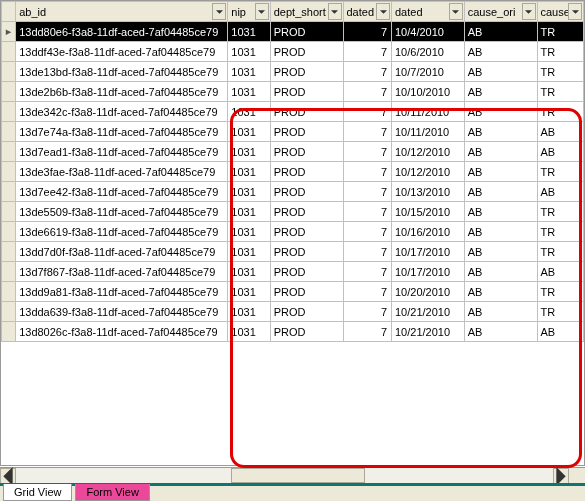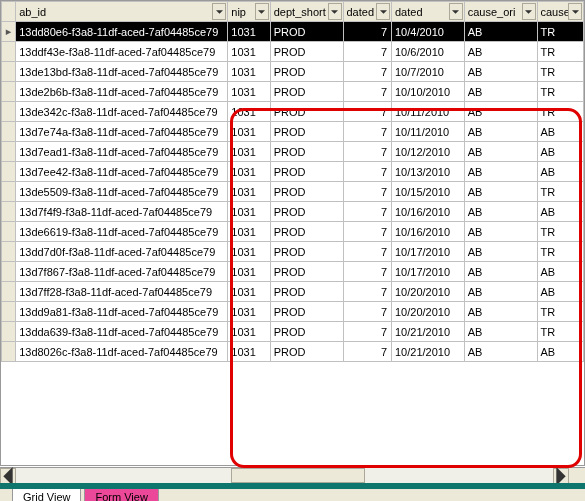"13de3fae-f3a8-11df-aced-7af04485ce79" tr { html: none -> <tr> <td></td> <td>13de3fae-f3a8-11df-aced-7af04485ce79</td> <td>1031</td> <td>PROD</td> <td>7</td> <td>10/12/2010</td> <td>AB</td> <td>TR</td> </tr> }
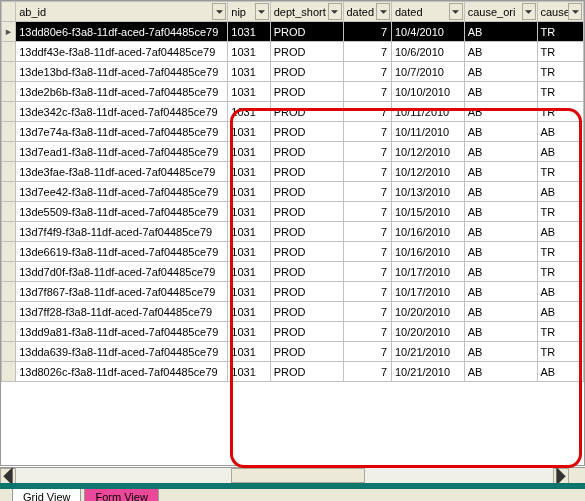"13d7f4f9-f3a8-11df-aced-7af04485ce79" tr { html: <tr> <td></td> <td>13d7f4f9-f3a8-11df-aced-7af04485ce79</td> <td>1031</td> <td>PROD</td> <td>7</td> <td>10/16/2010</td> <td>AB</td> <td>AB</td> </tr> -> none }
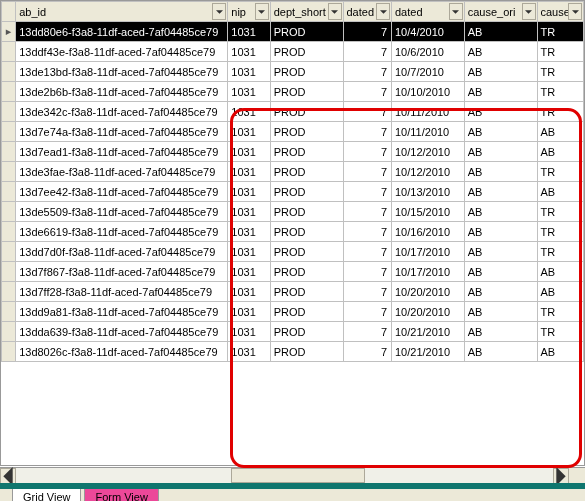"13d7ff28-f3a8-11df-aced-7af04485ce79" tr { html: <tr> <td></td> <td>13d7ff28-f3a8-11df-aced-7af04485ce79</td> <td>1031</td> <td>PROD</td> <td>7</td> <td>10/20/2010</td> <td>AB</td> <td>AB</td> </tr> -> none }
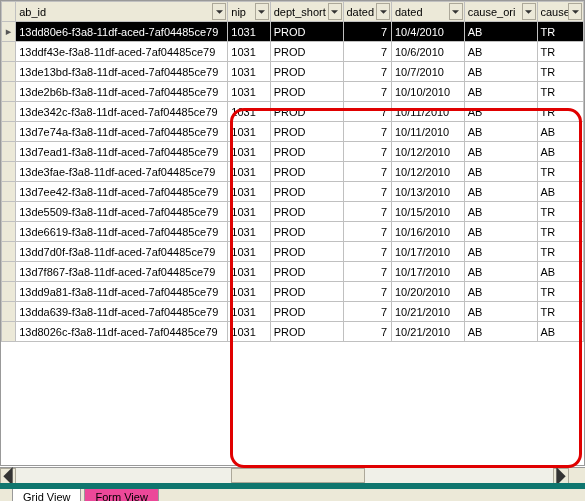"Grid View" .tabs { align-items: none -> flex-end; border-top: 6px solid #0f766e -> 3px solid #0f766e; padding-left: 12px -> 3px }
